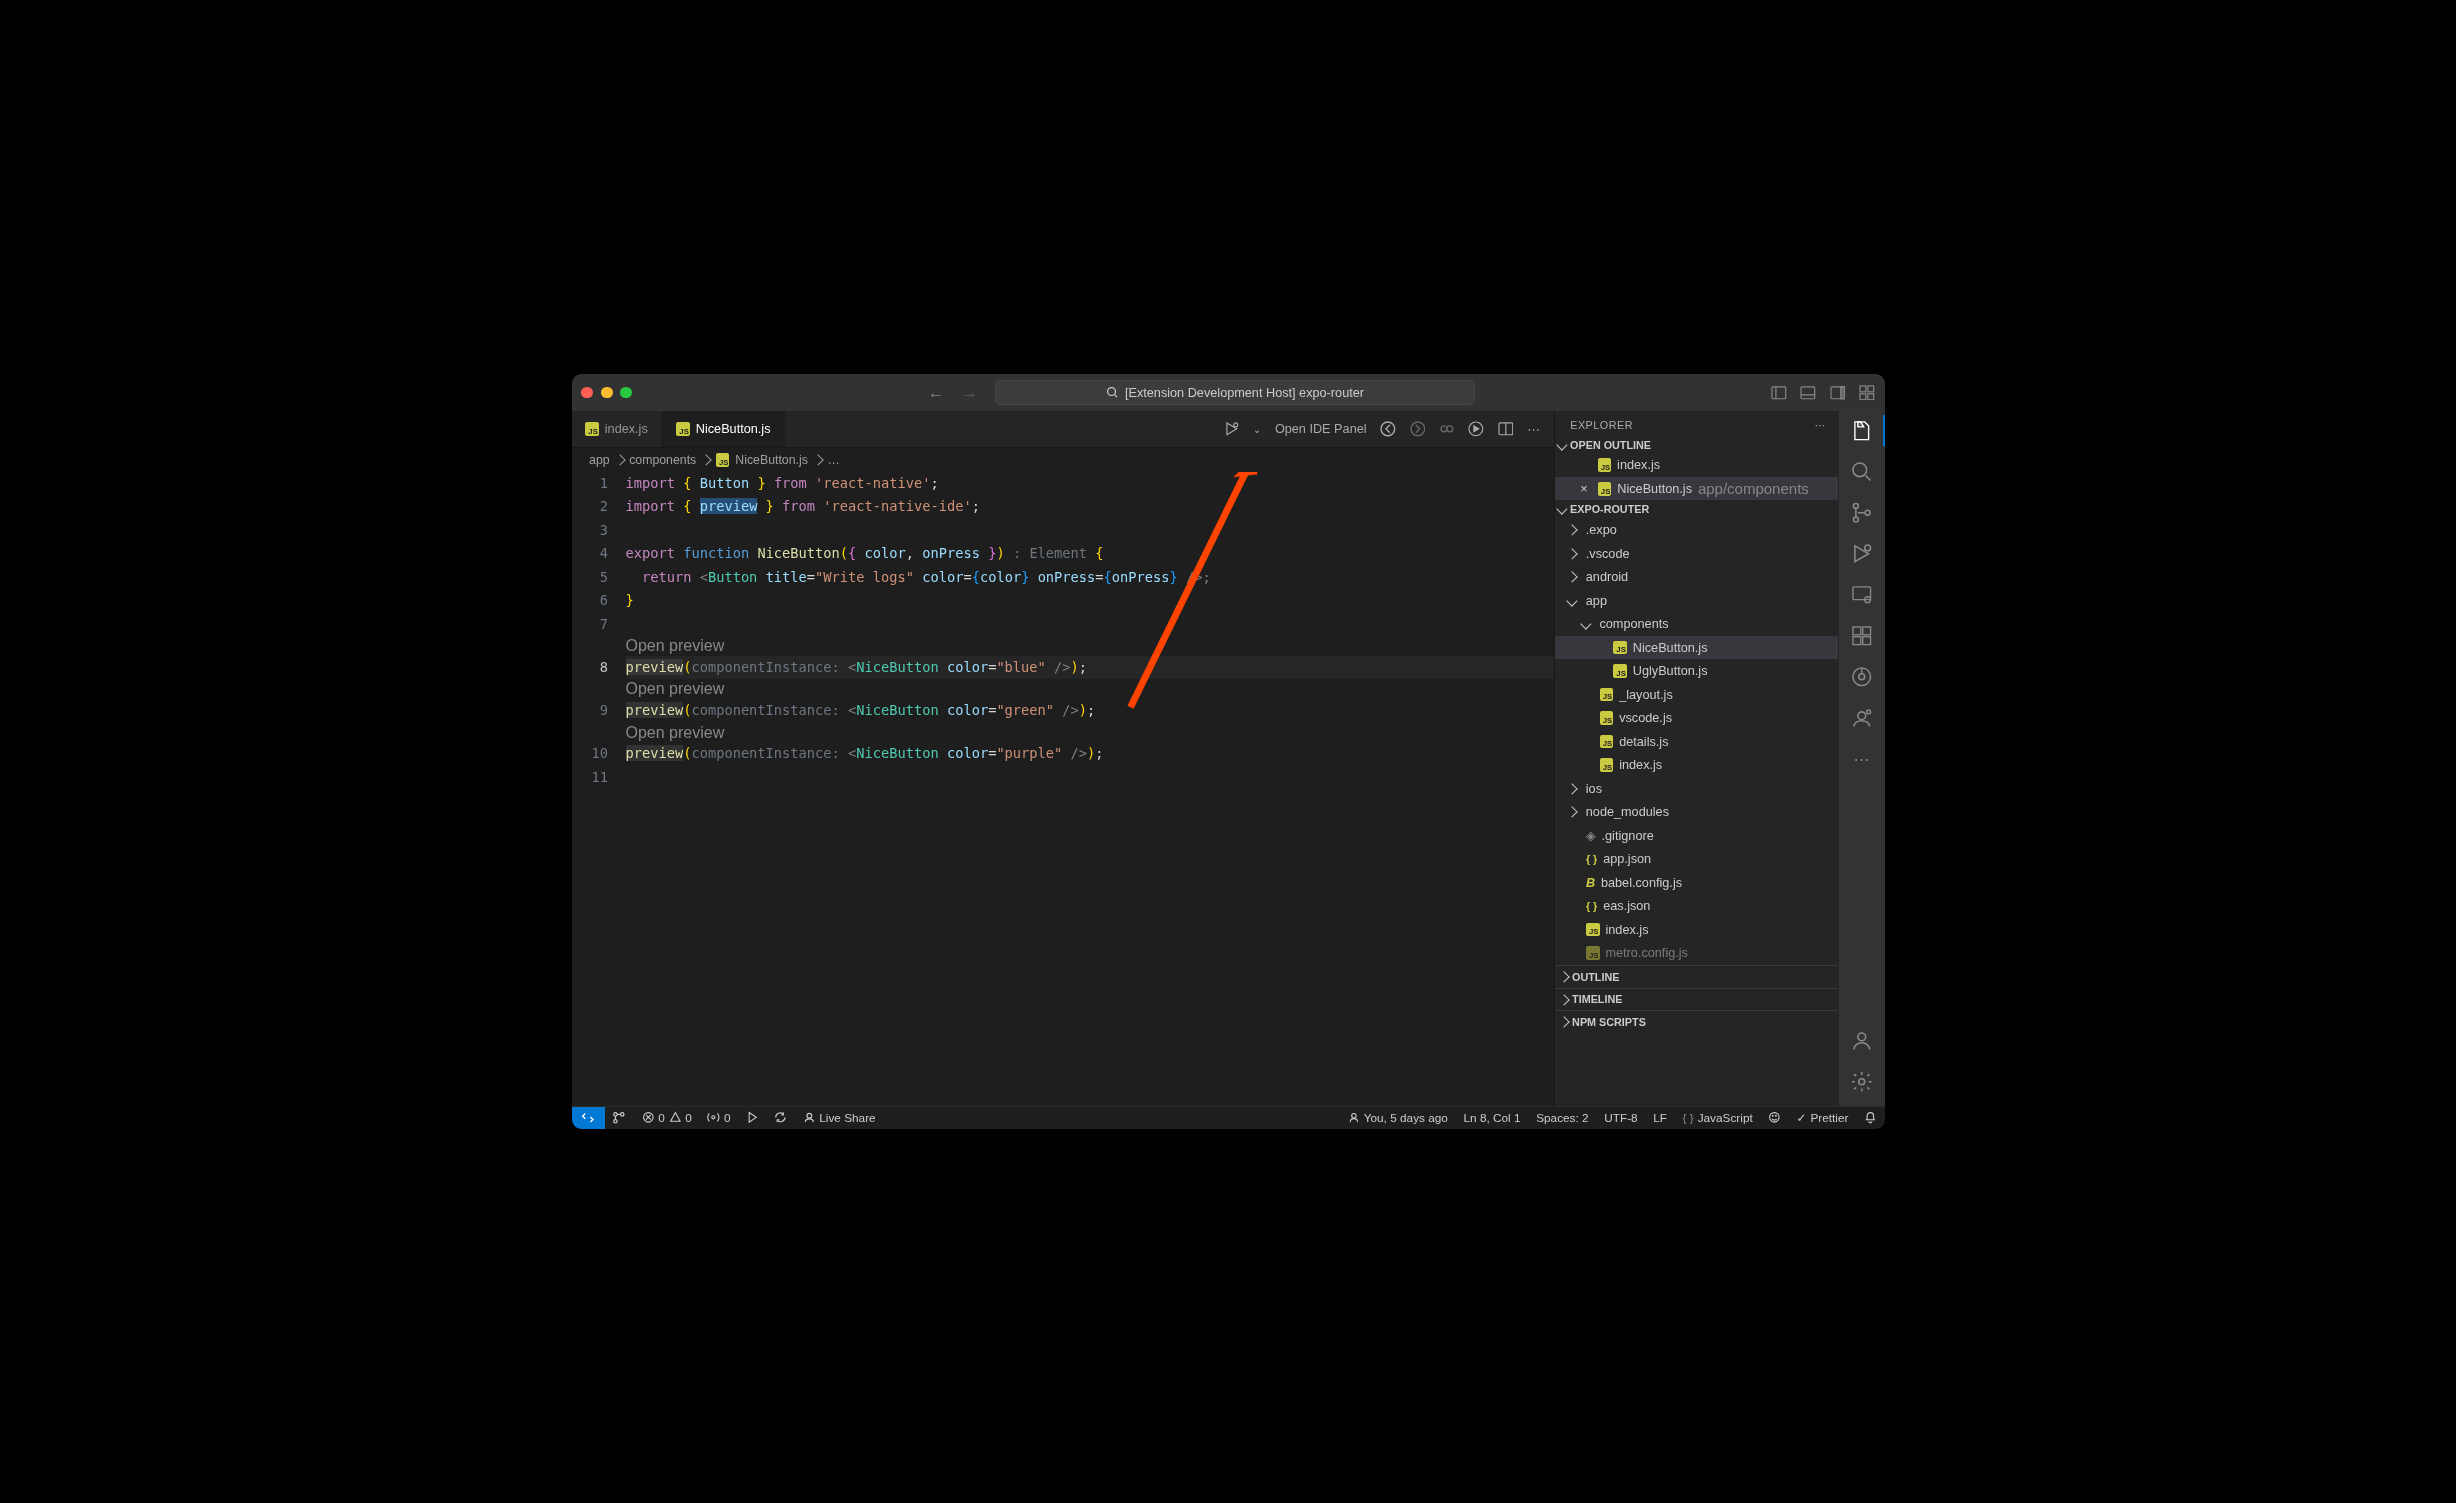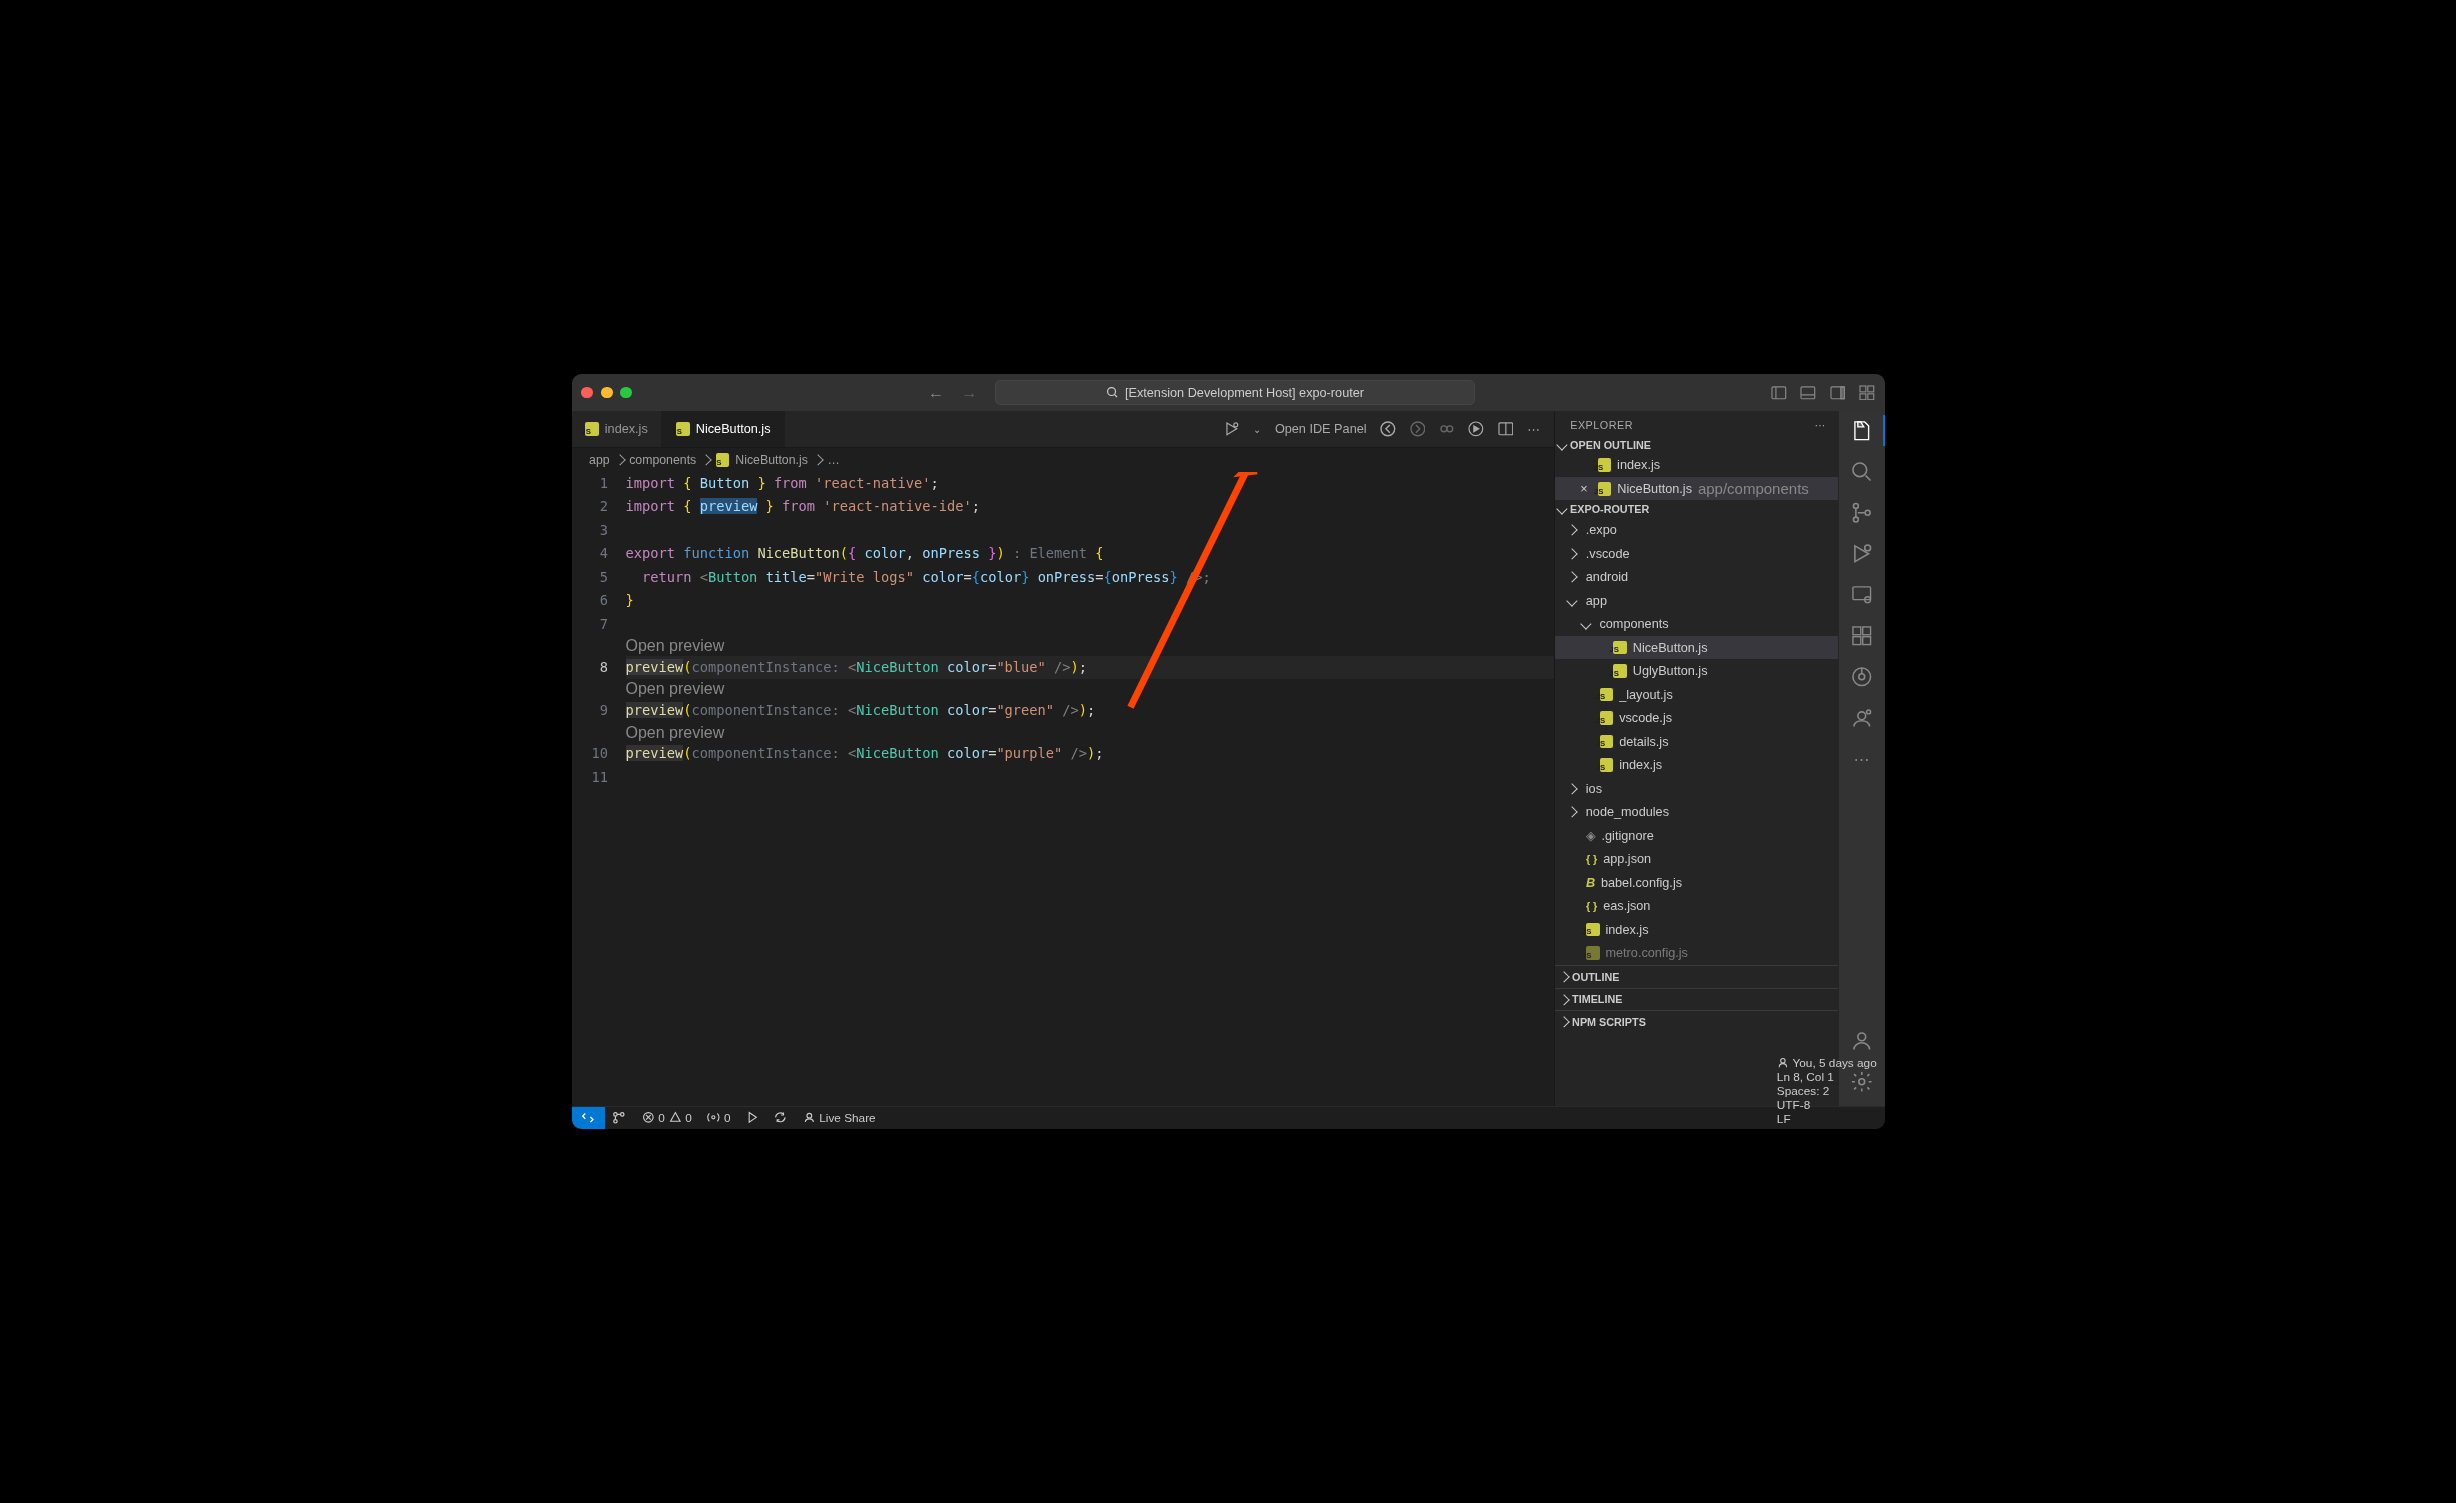"JS" .js-badge { padding: 0 8px 0 0 -> 0 1px 0 0 }
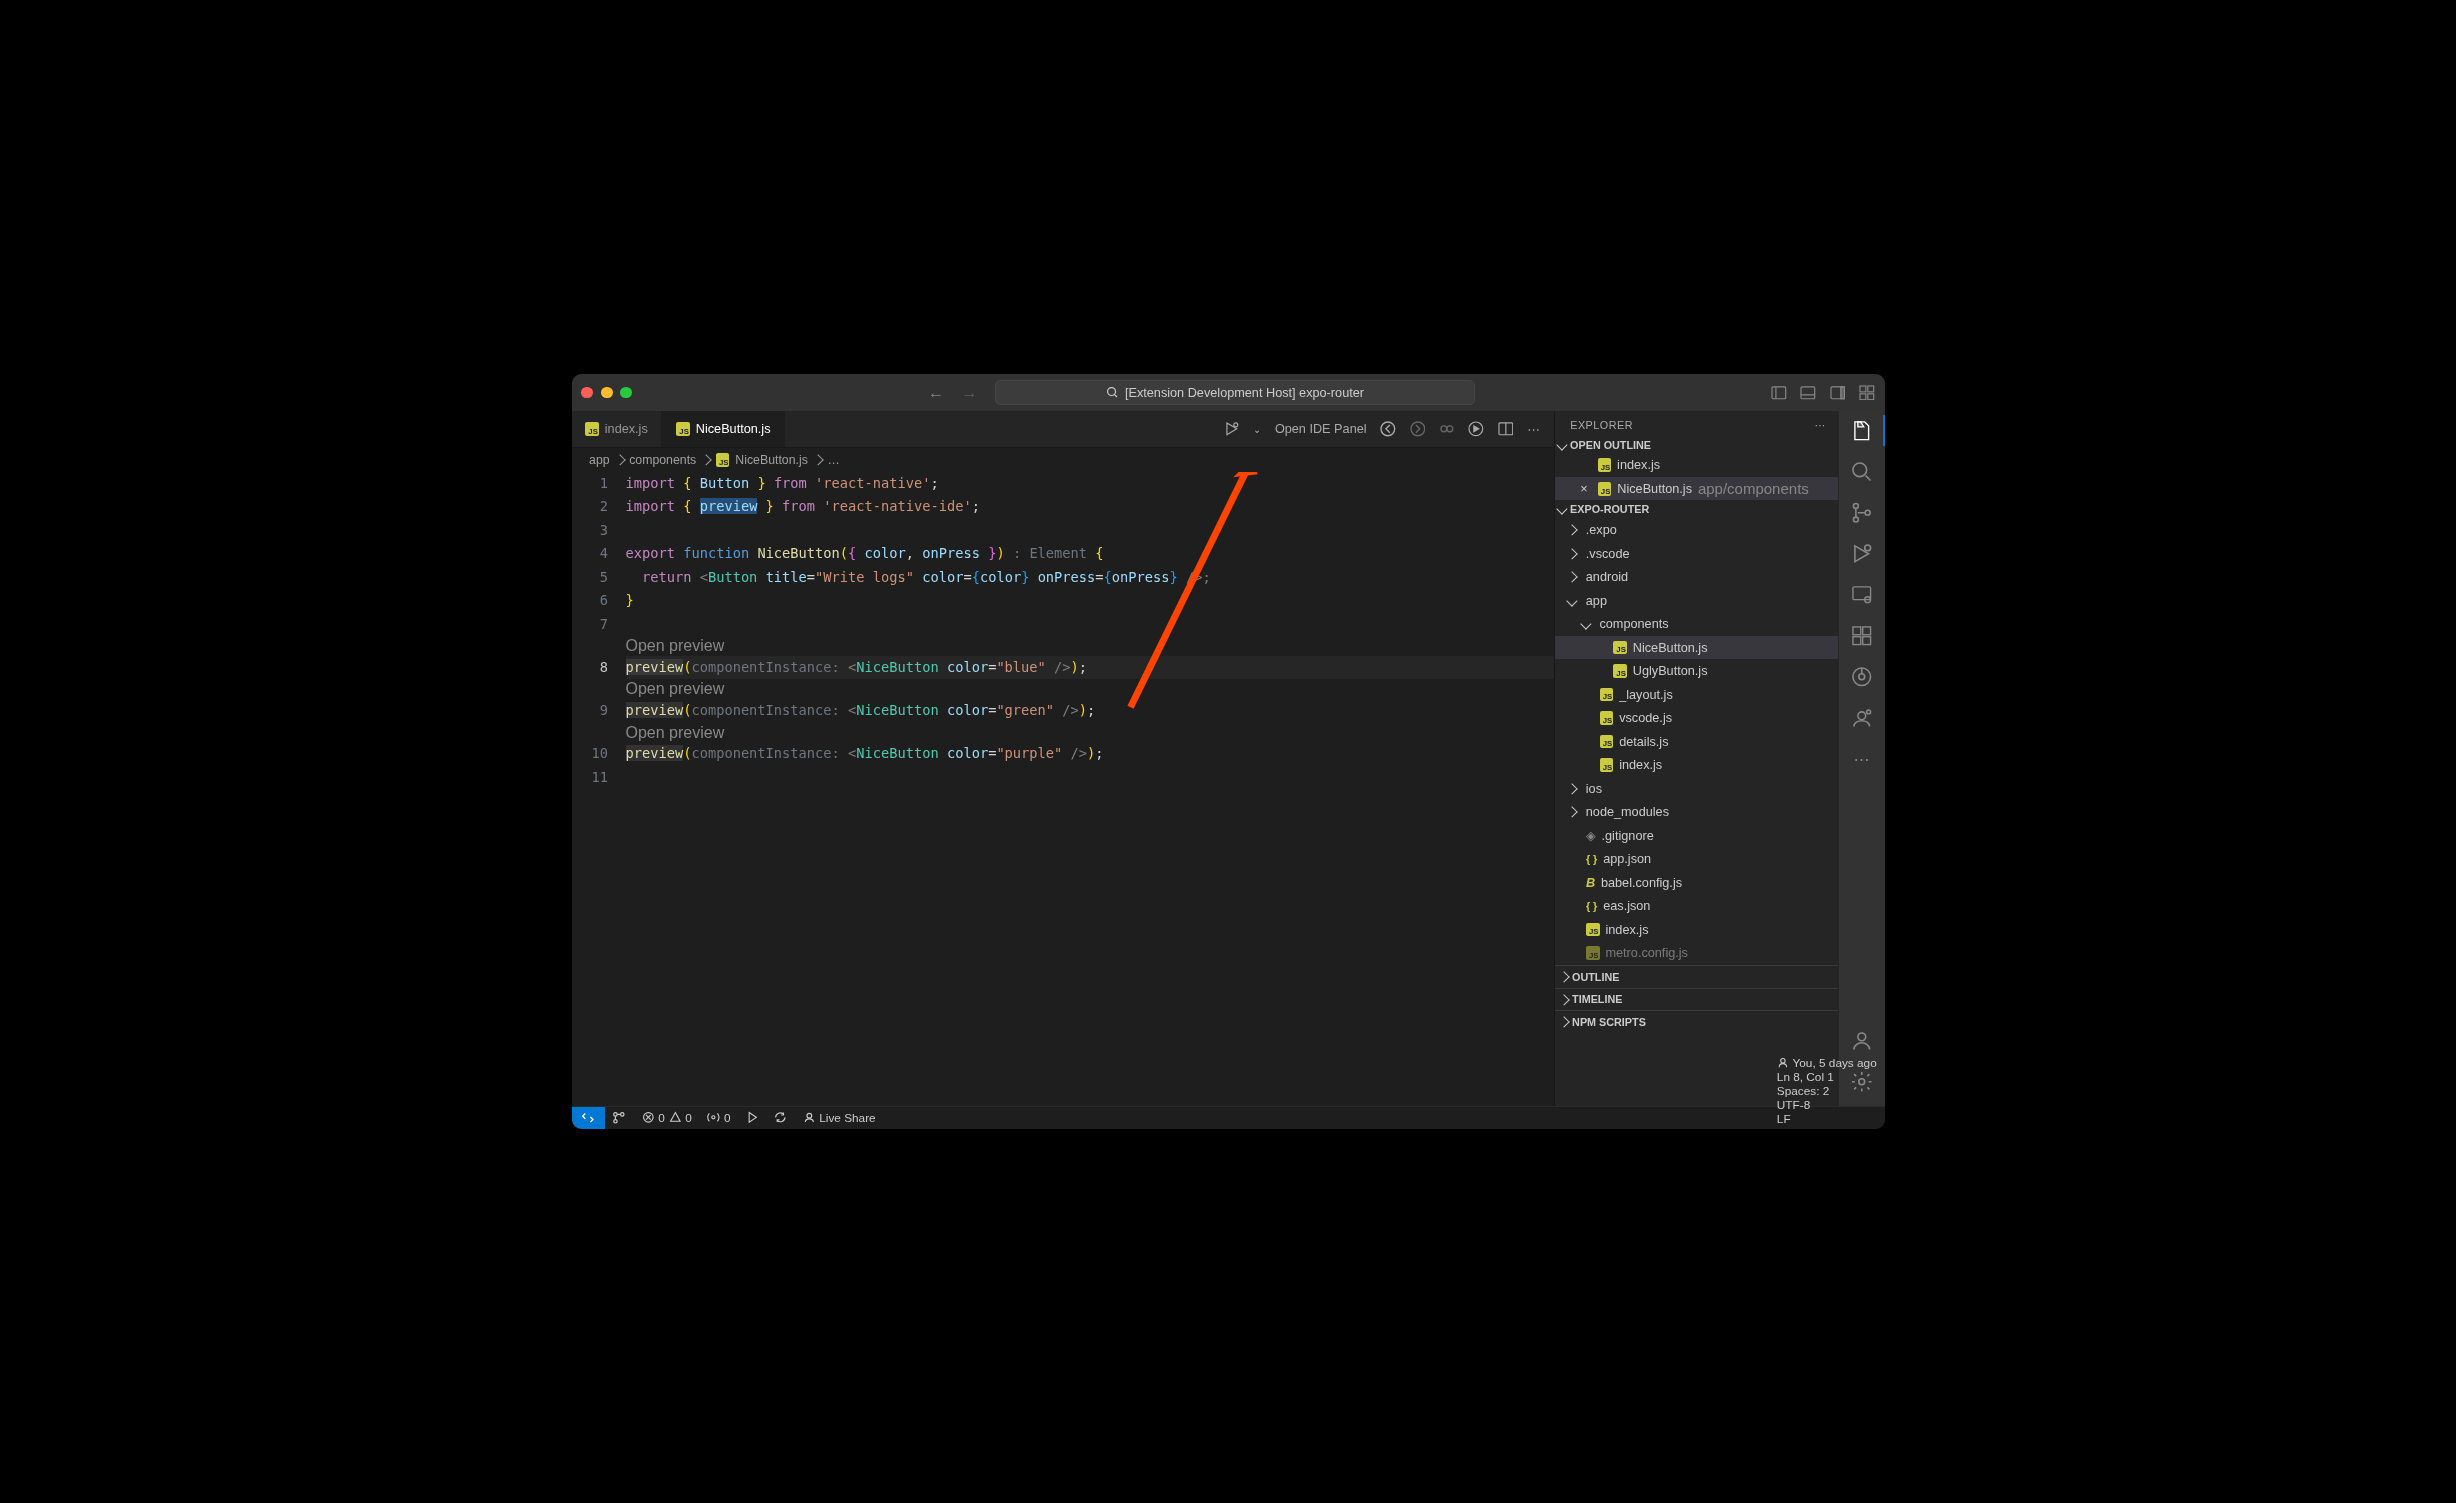"You, 5 days ago" .status-bar .right { flex-direction: column -> none }
